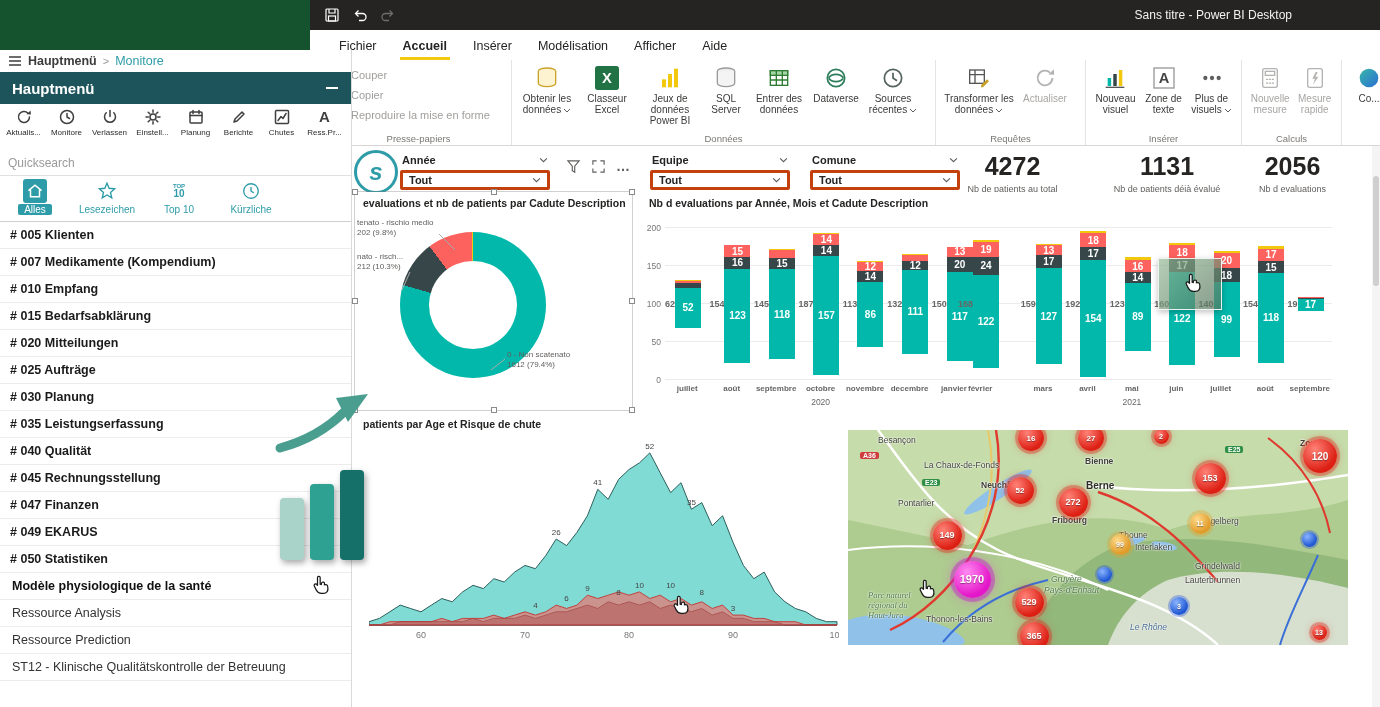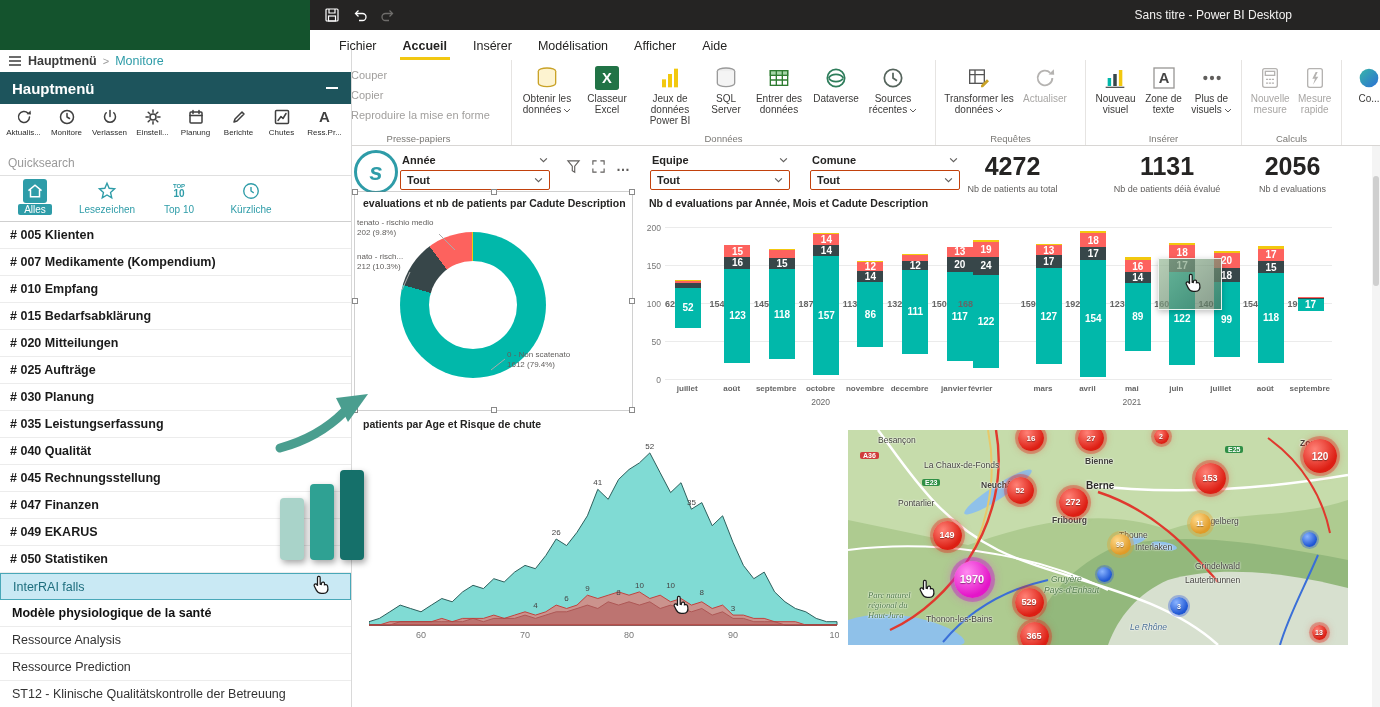"Tout" .slicer .v { border: 1px solid #c2410c -> 3px solid #c2410c }
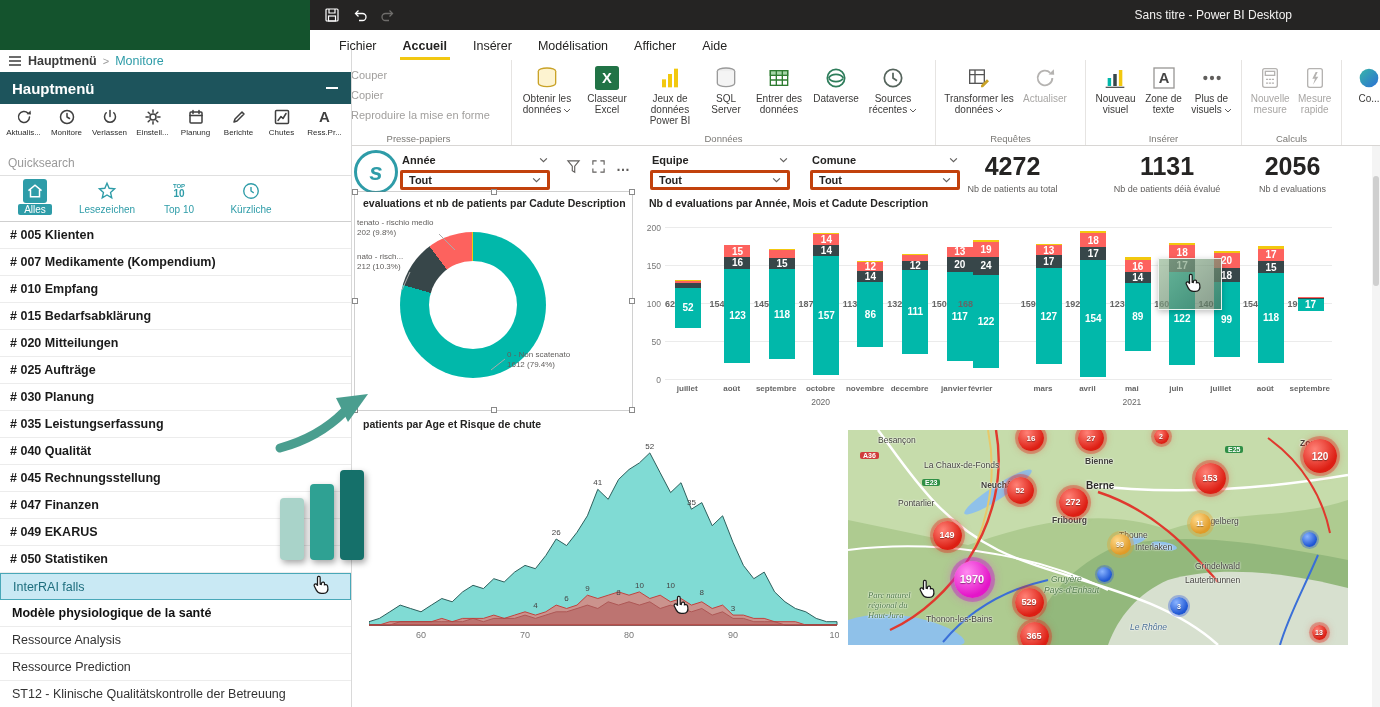"InterRAI falls" div.si { html: <div>InterRAI falls</div> -> none }
